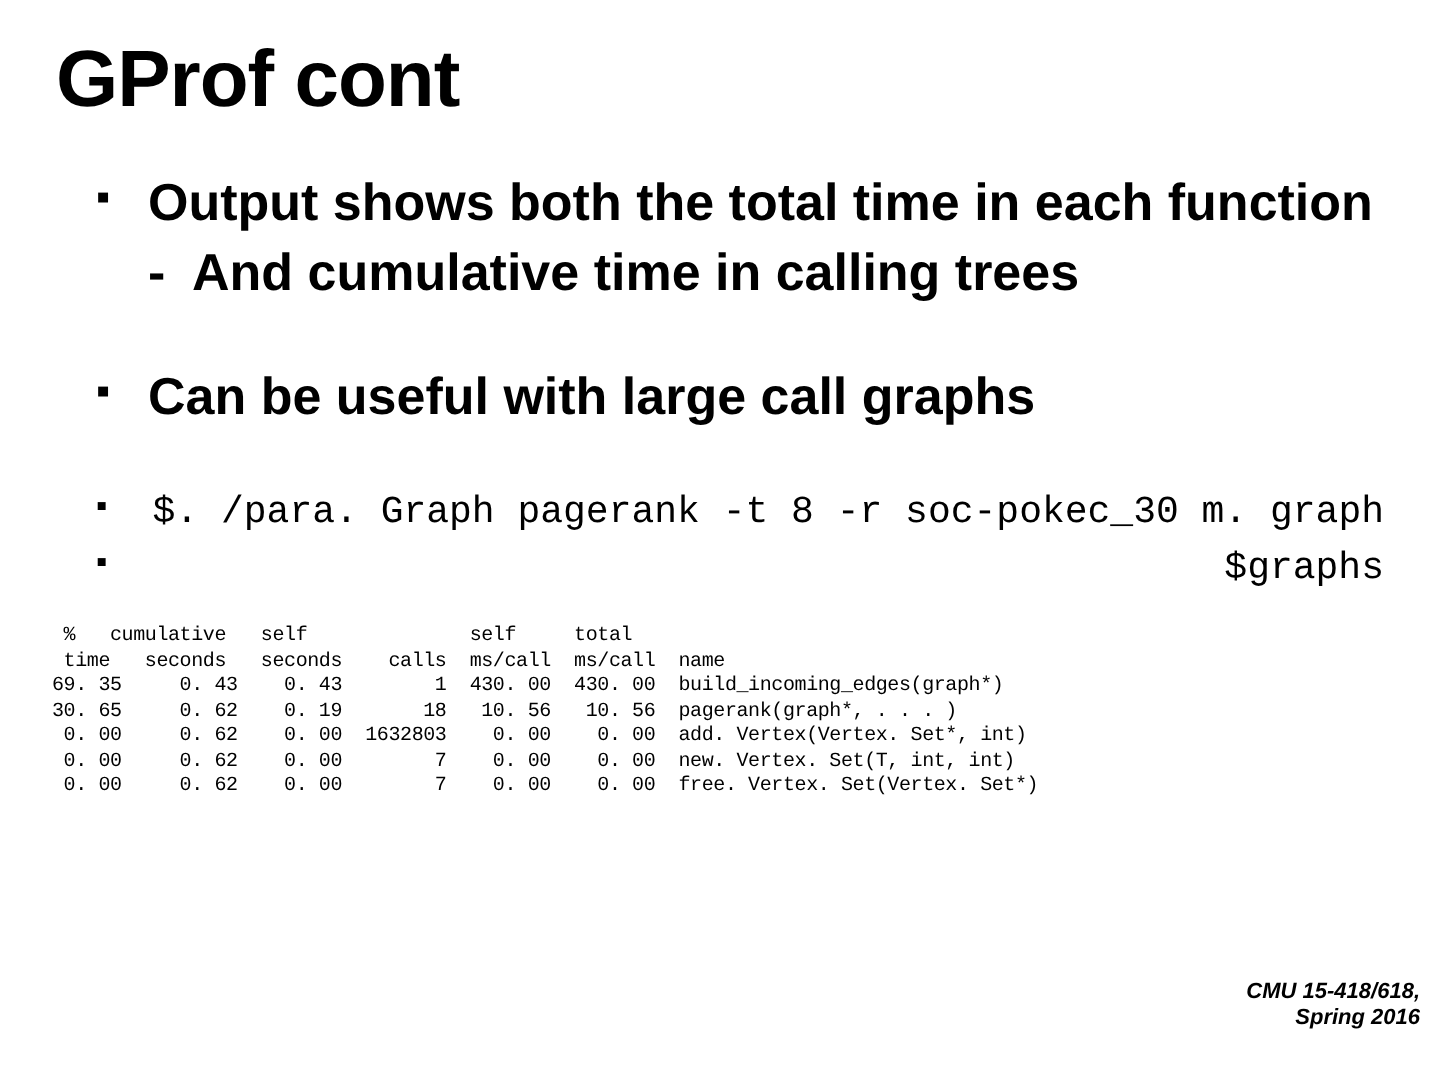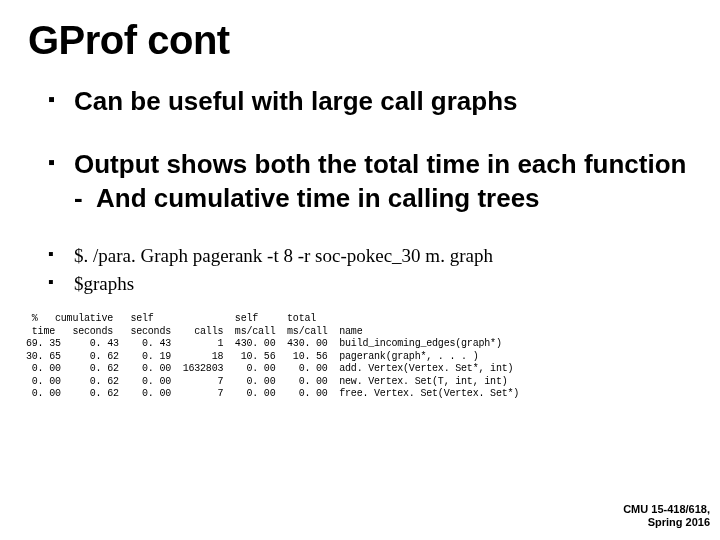"Can be useful with large" li { order: before "Output shows both the total" -> after "Output shows both the total" }
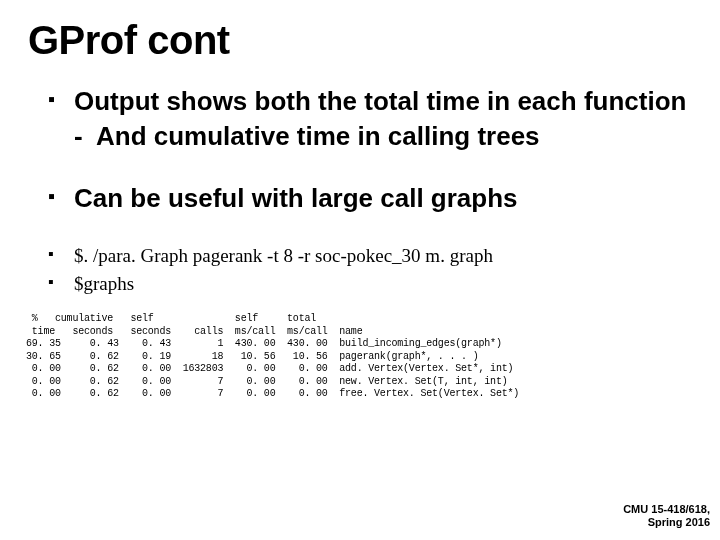"$. /para. Graph pagerank -t" .code-bullets > li { font-family: Liberation Serif, serif -> Liberation Mono, monospace; text-align: none -> right }
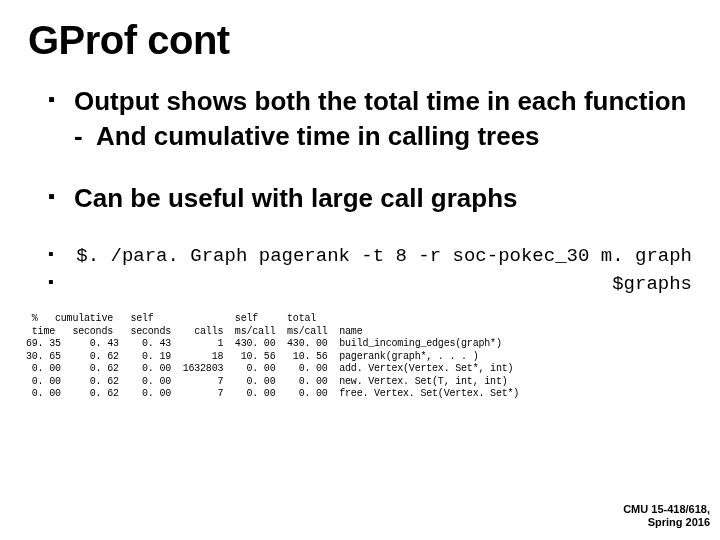"CMU 15-418/618," .footer { bottom: 11px -> 24px; font-style: none -> italic }
